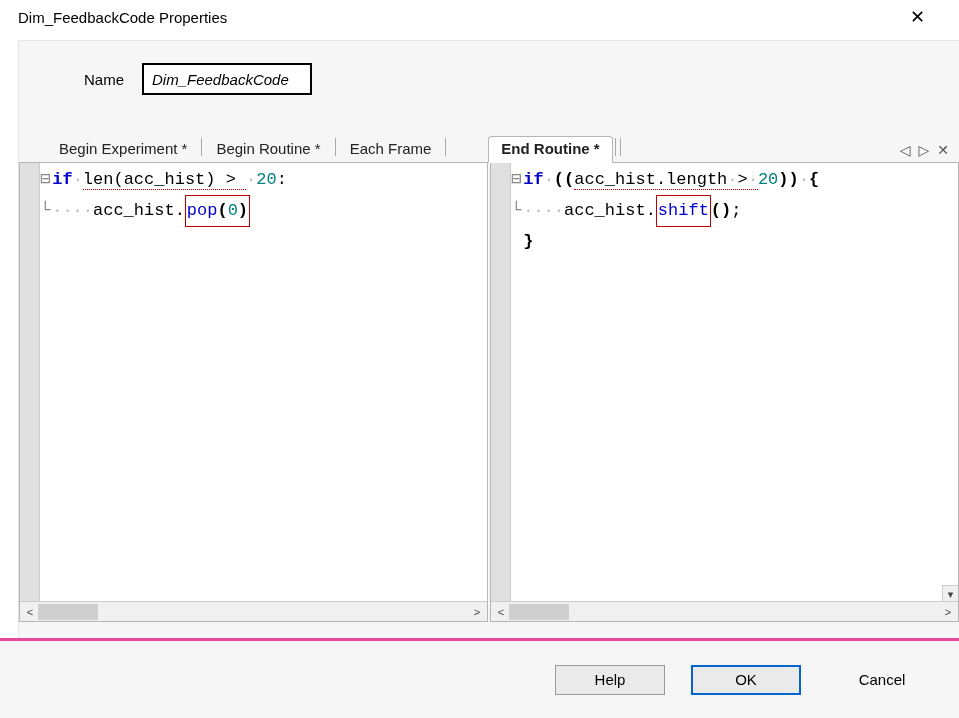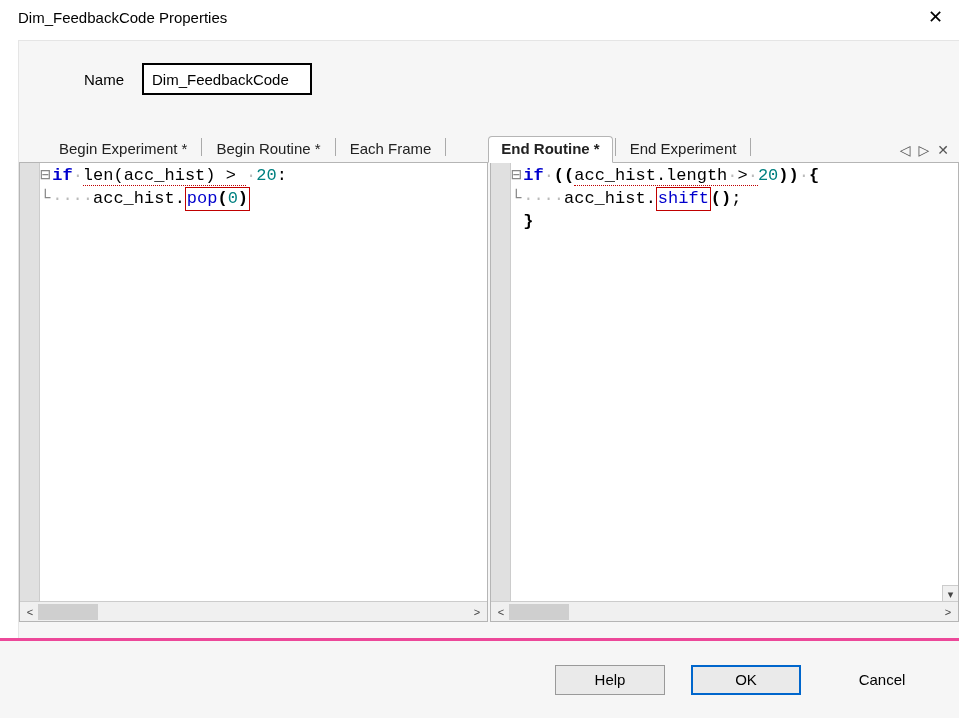"Dim_FeedbackCode Properties" .titlebar { padding: 6px 10px 10px 18px -> 6px 28px 10px 18px }
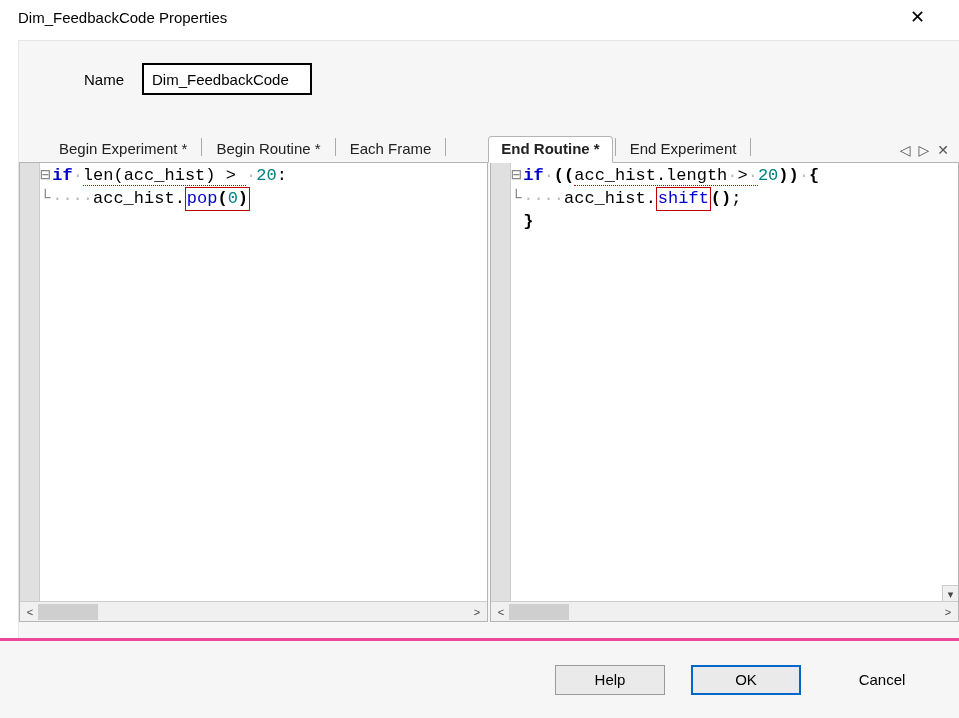"Dim_FeedbackCode" .name-input { font-style: none -> italic }
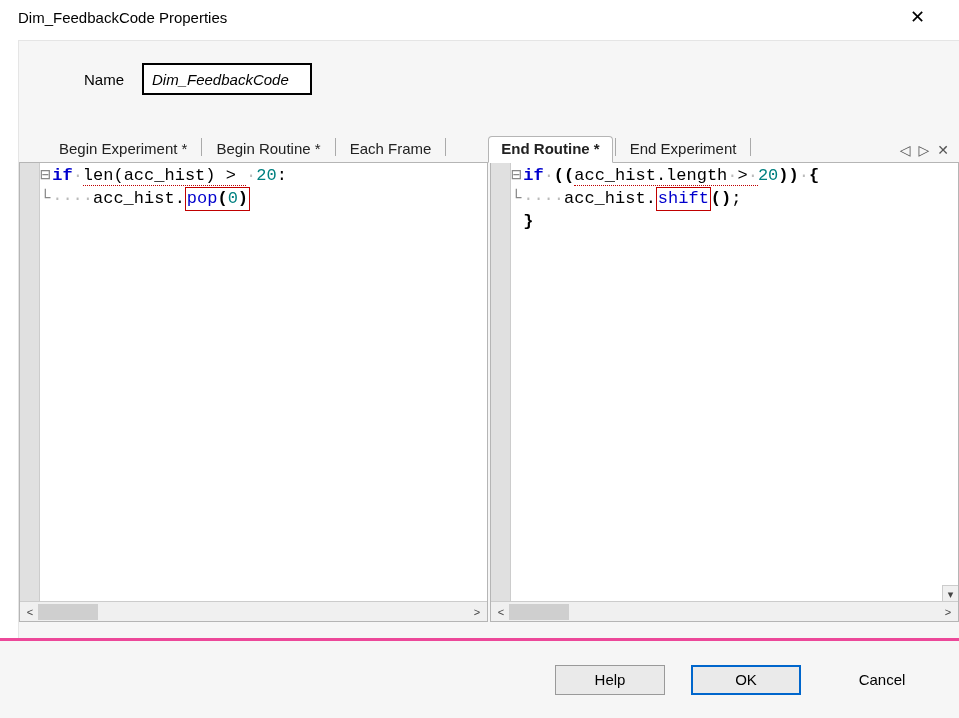"End Experiment" div.tab { html: <div>End Experiment</div> -> none }
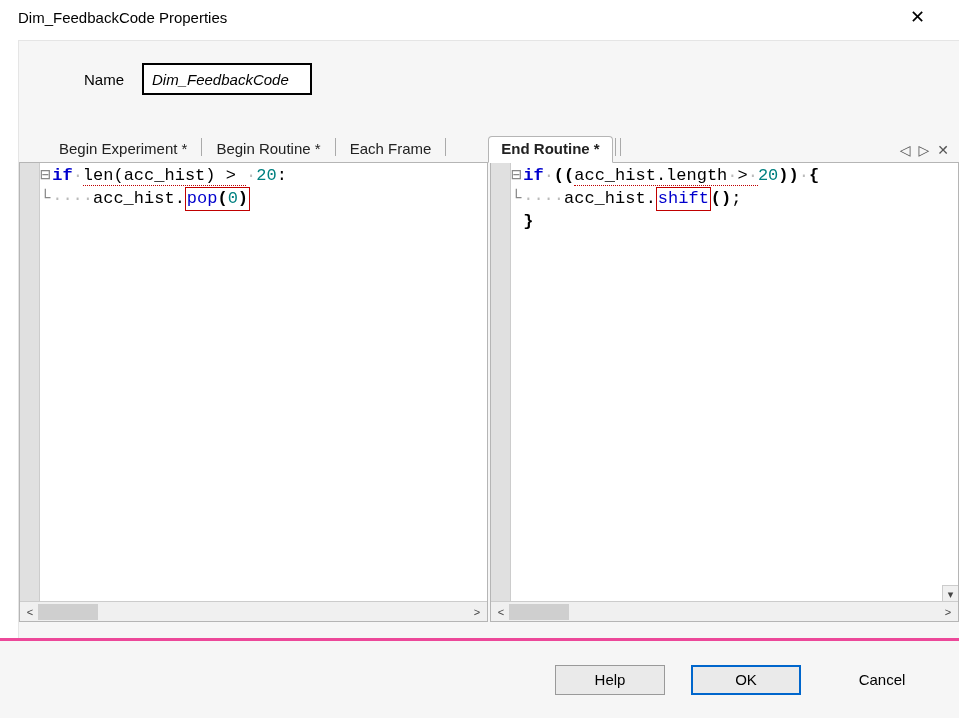"⊟if·len(acc_hist) > ·20:" .code { line-height: 22px -> 30px }
